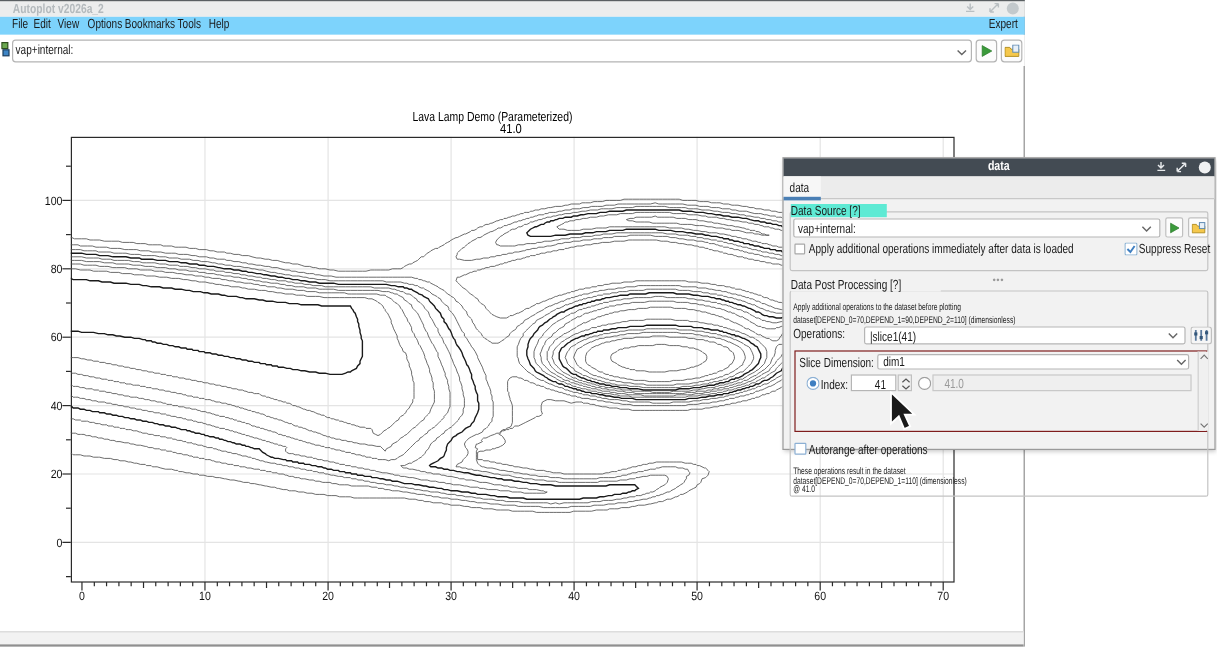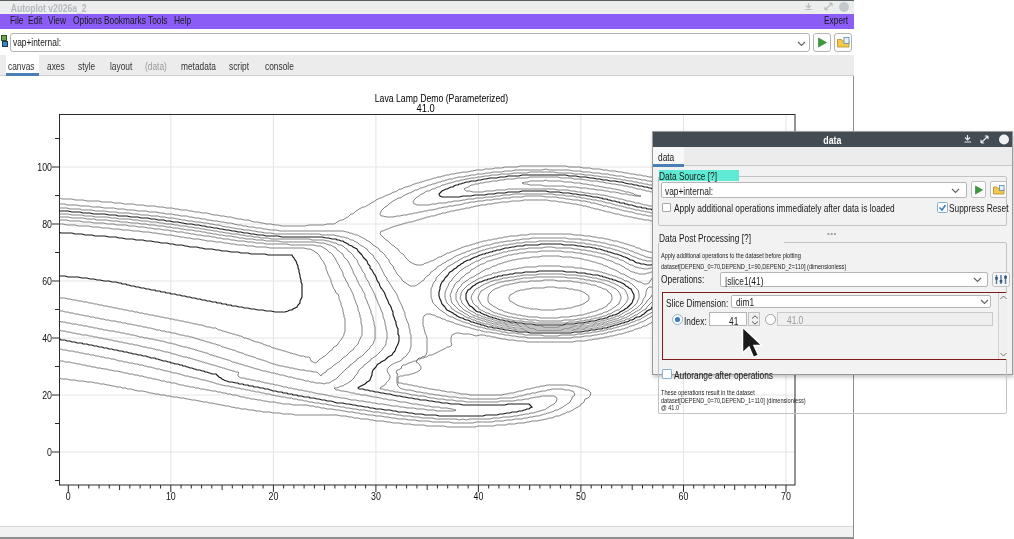"File" div.abs { background: #8b5cf6 -> #7dd3fc }
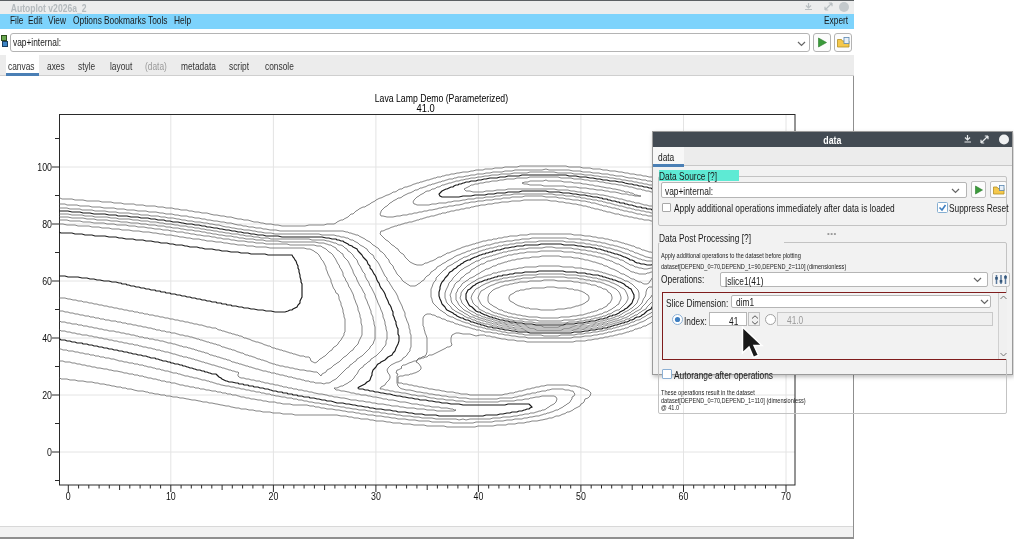"canvas" div.abs { html: <div> <div></div> <div></div> <span>canvas</span> <span>axes</span> <span>style</span> <span>layout</span> <span>(data)</span> <span>metadata</span> <span>script</span> <span>console</span> </div> -> none }
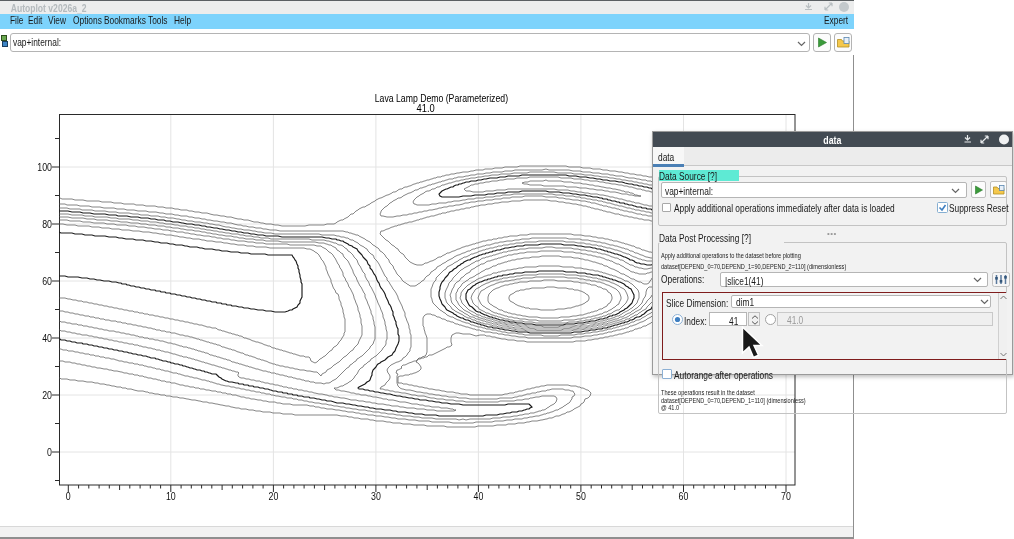"Lava Lamp Demo (Parameterized)" div.abs { text-align: right -> left }
